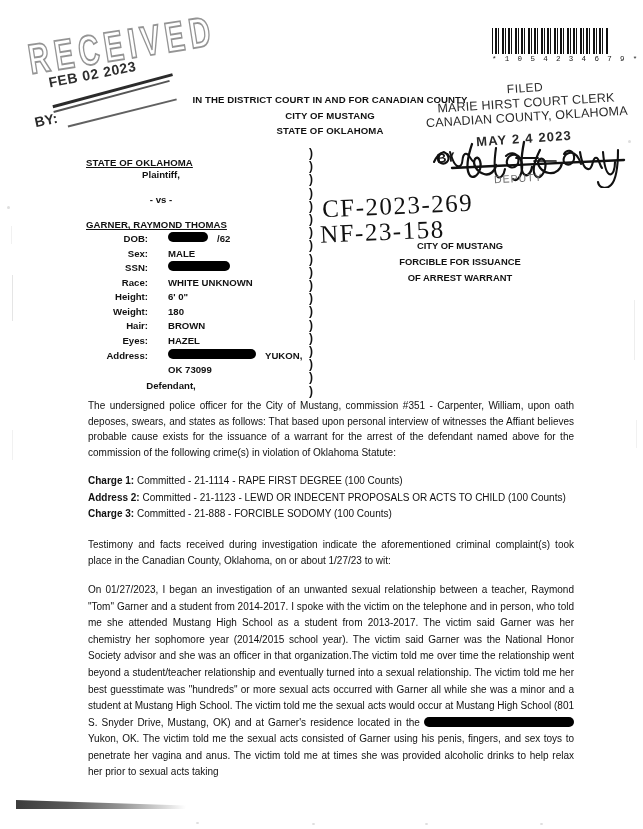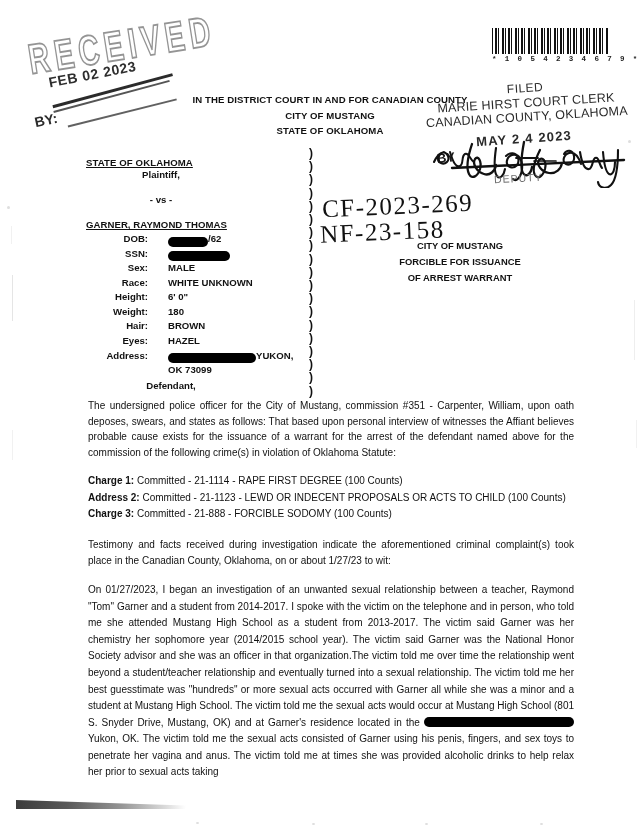"* 1 0 5 4" .barcode-num { font-weight: bold -> none }
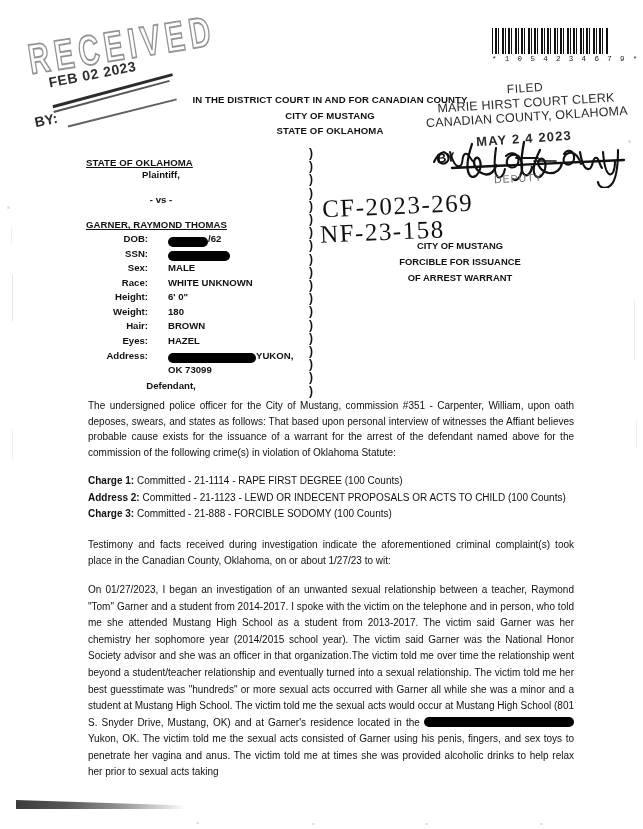"/62" .info-value { align-items: flex-end -> flex-start; gap: none -> 9px }
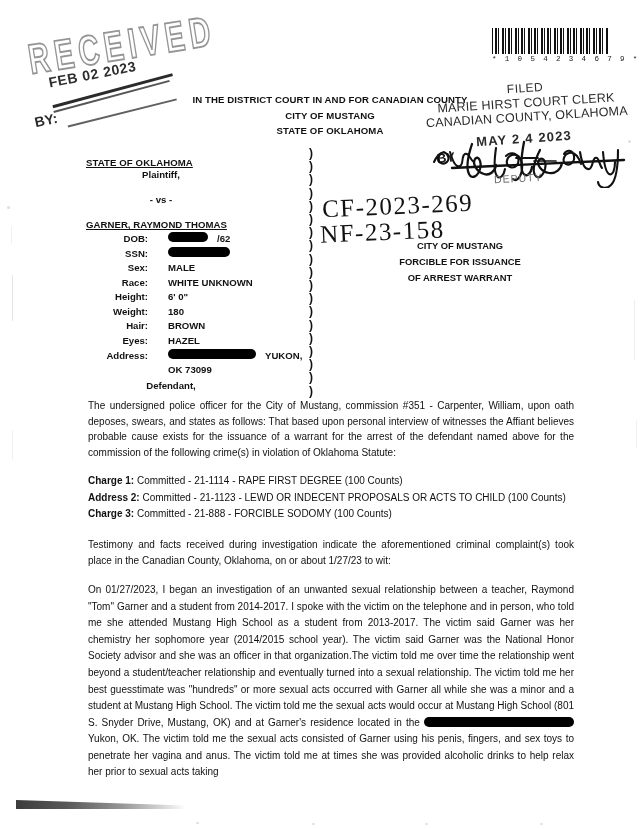"SSN:" div.info-row { order: before "Sex:" -> after "Sex:" }
